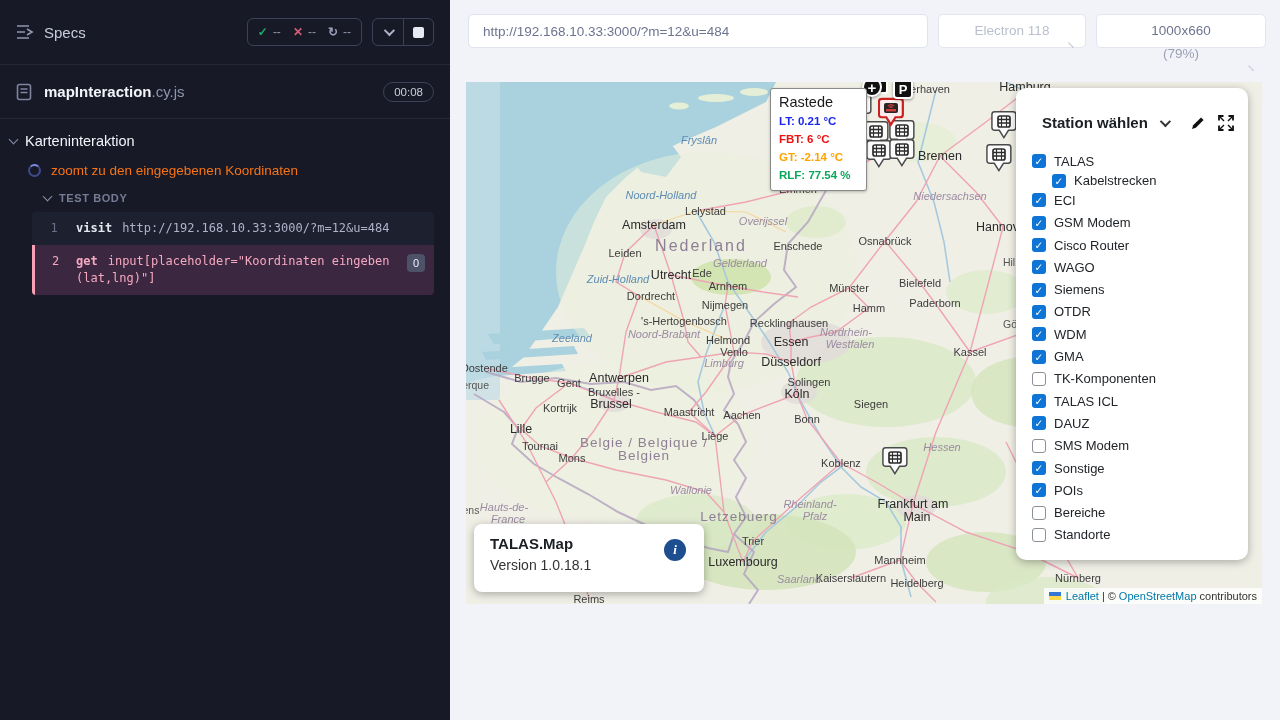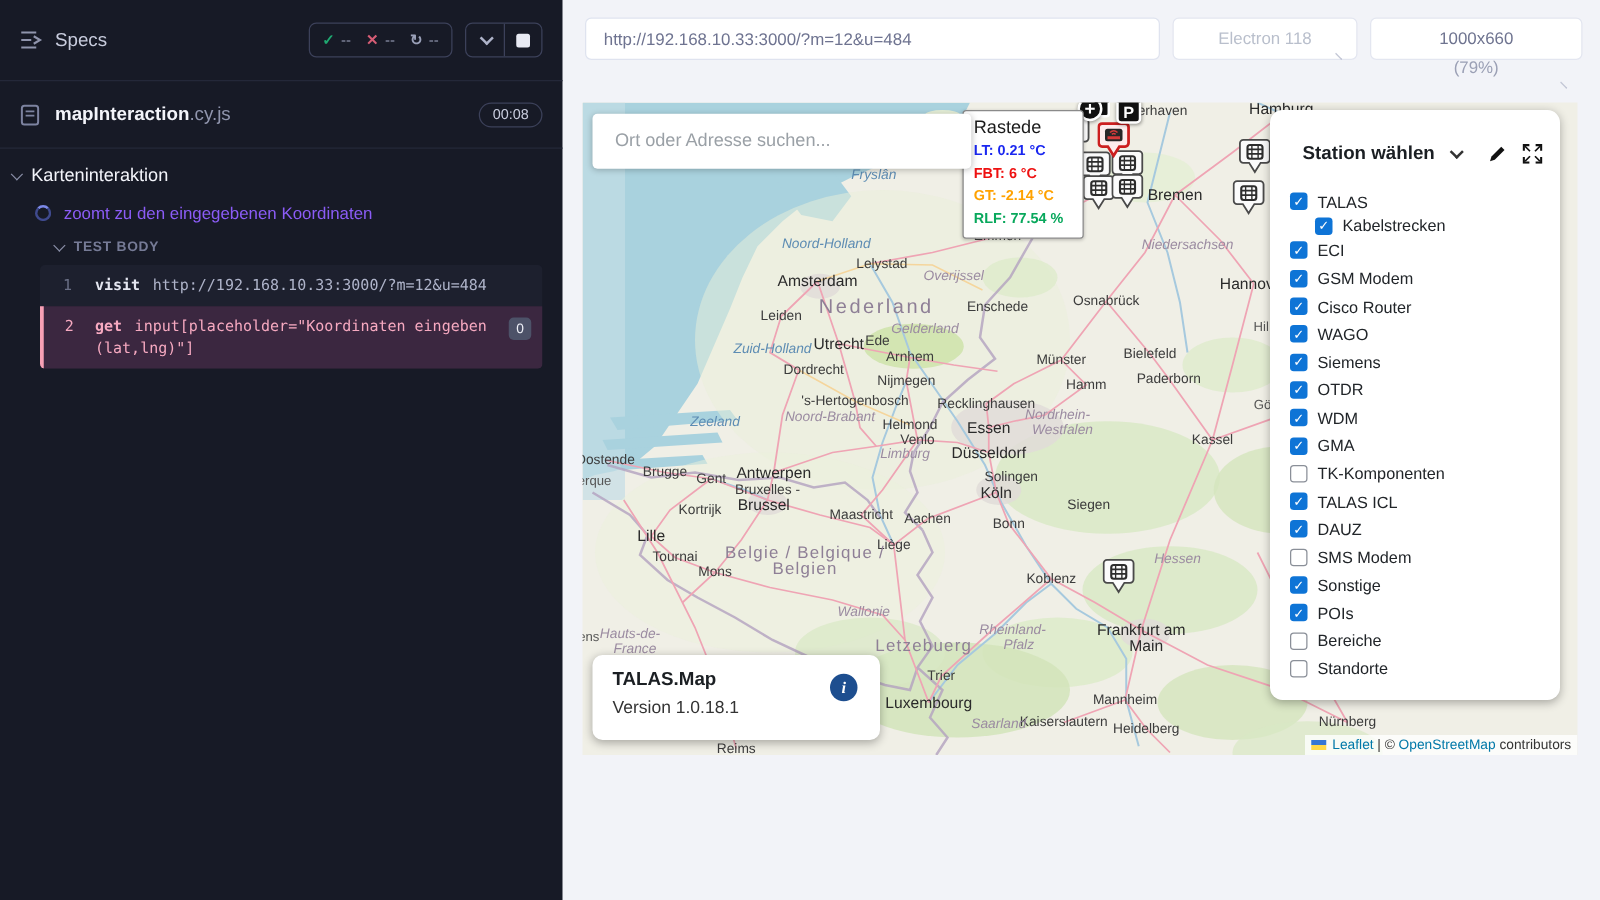"Ort oder Adresse suchen..." div.leaflet-overlay { html: <div> <input> </div> -> none }
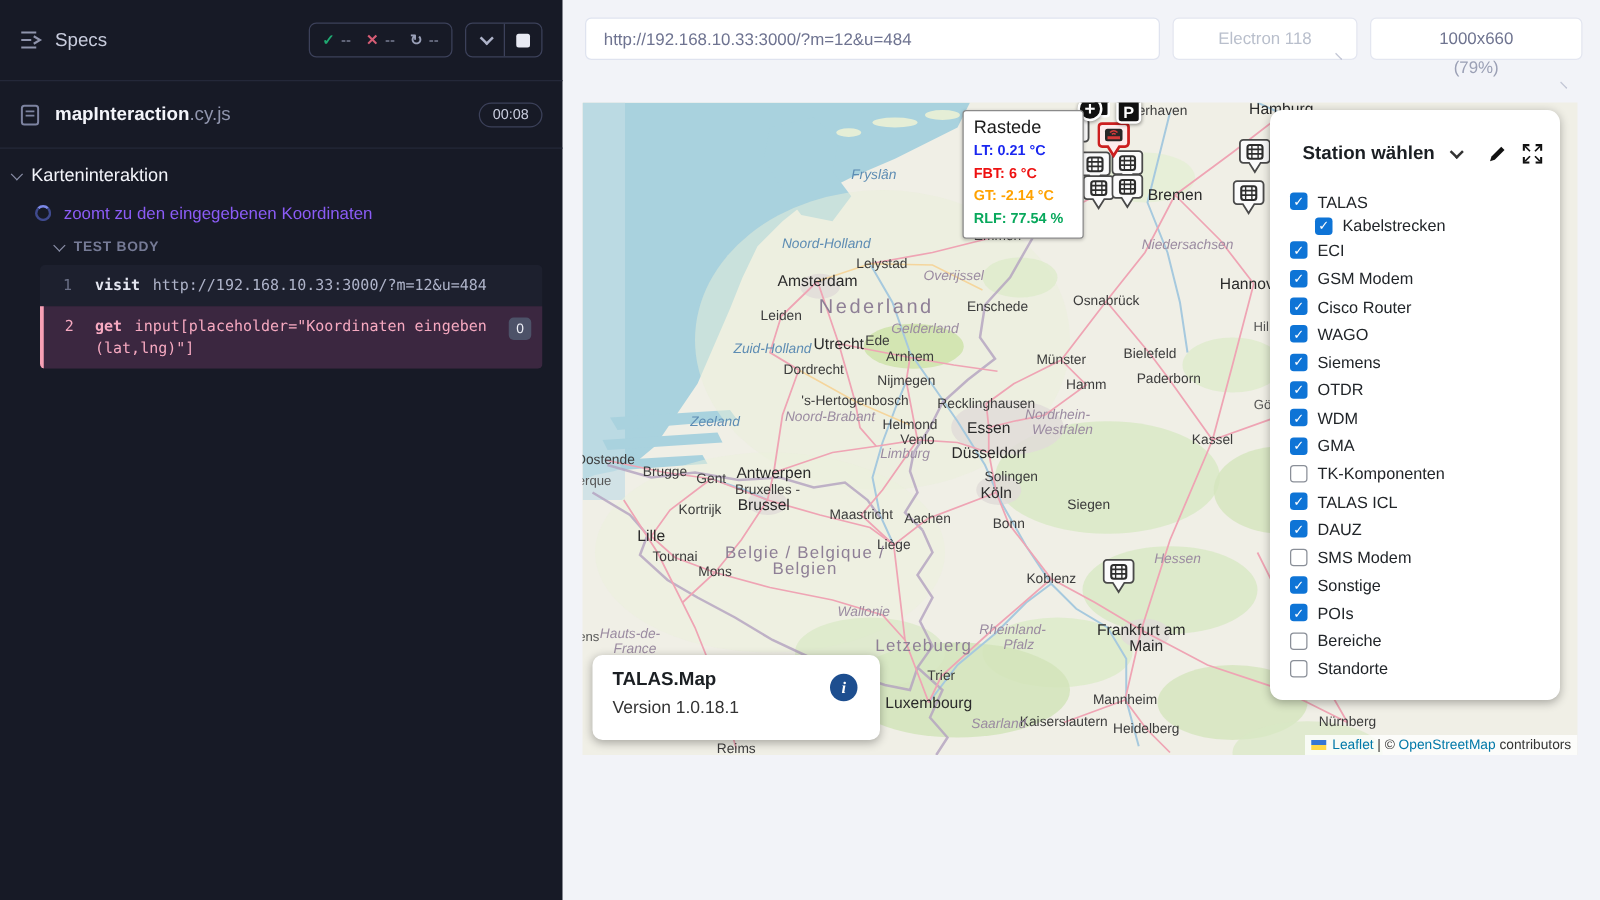"zoomt zu den eingegebenen Koordinaten" .test-row { color: #8b5cf6 -> #f97316 }
